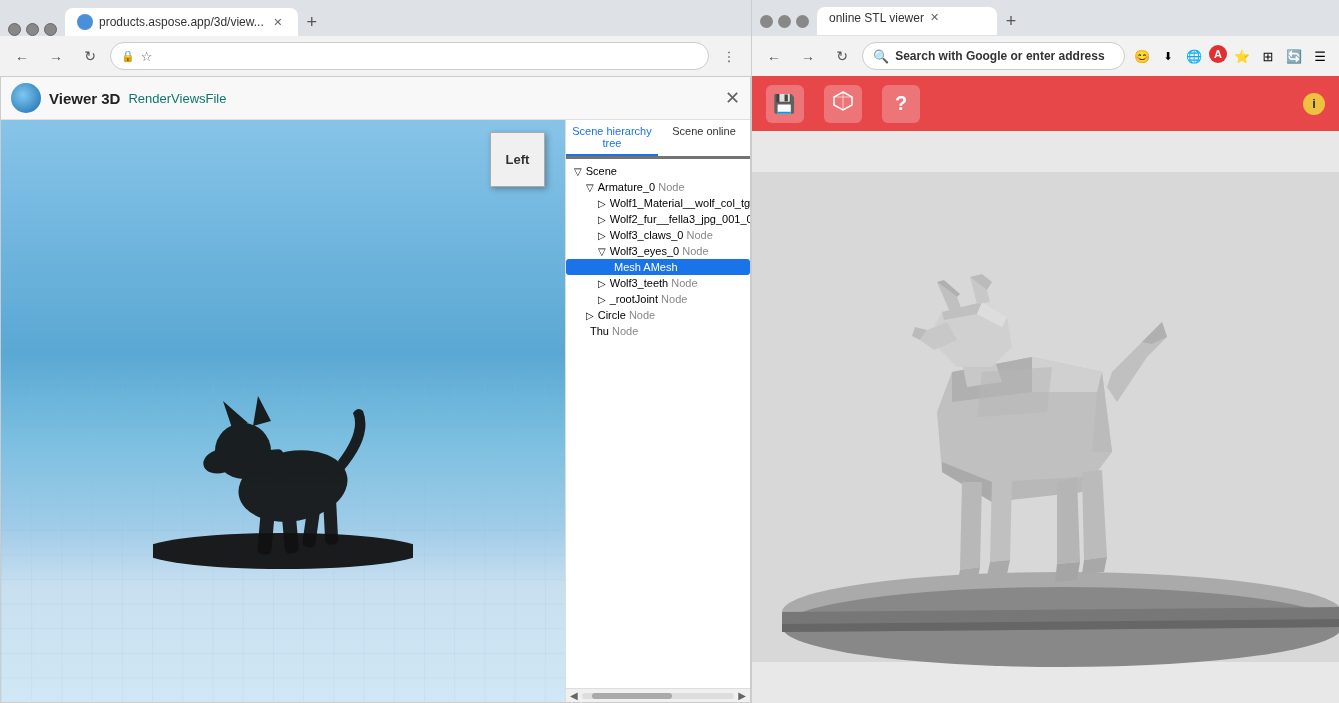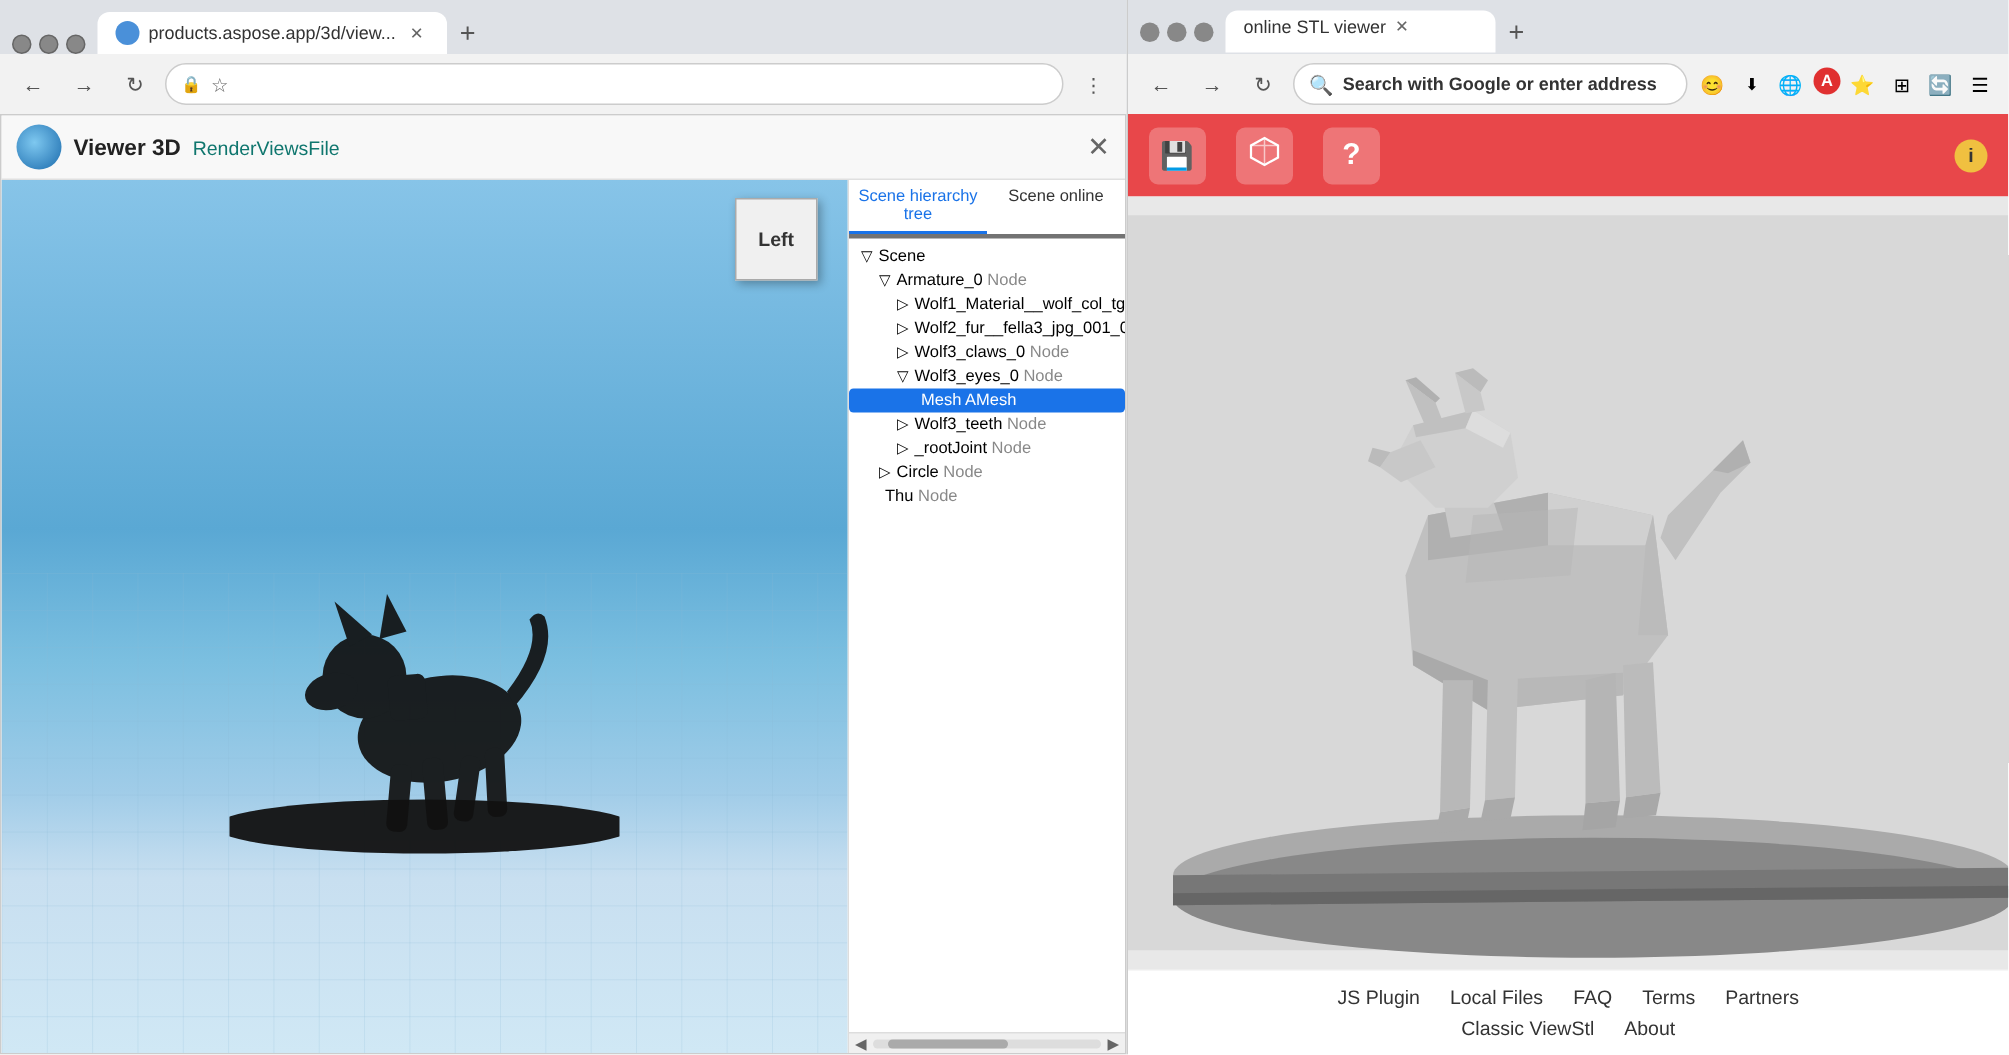"JS Plugin" div.right-footer { html: <div> <div> <a>JS Plugin</a> <a>Local Files</a> <a>FAQ</a> <a>Terms</a> <a>Partners</a> </div> <div> <a>Classic ViewStl</a> <a>About</a> </div> </div> -> none }
